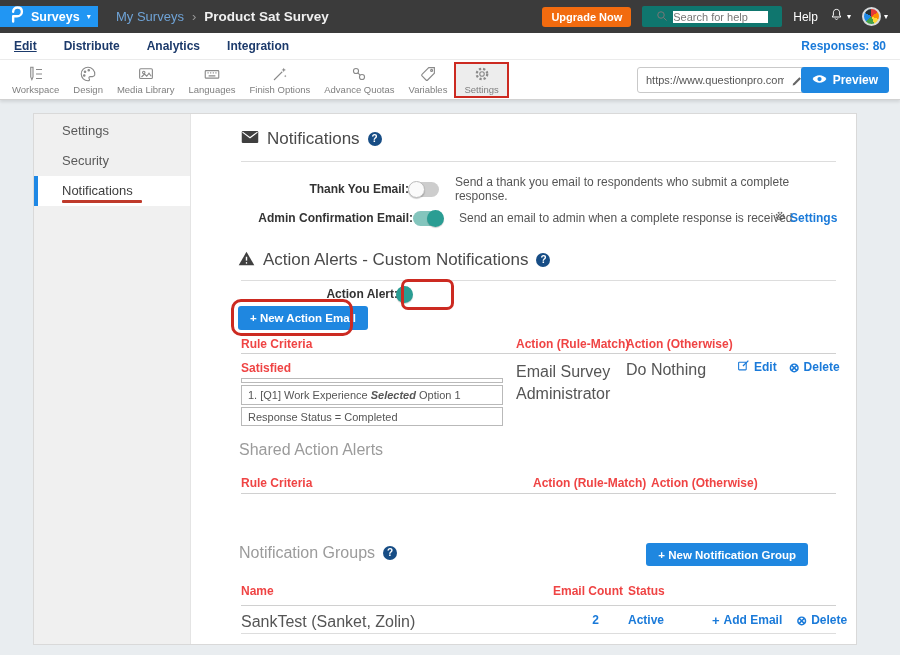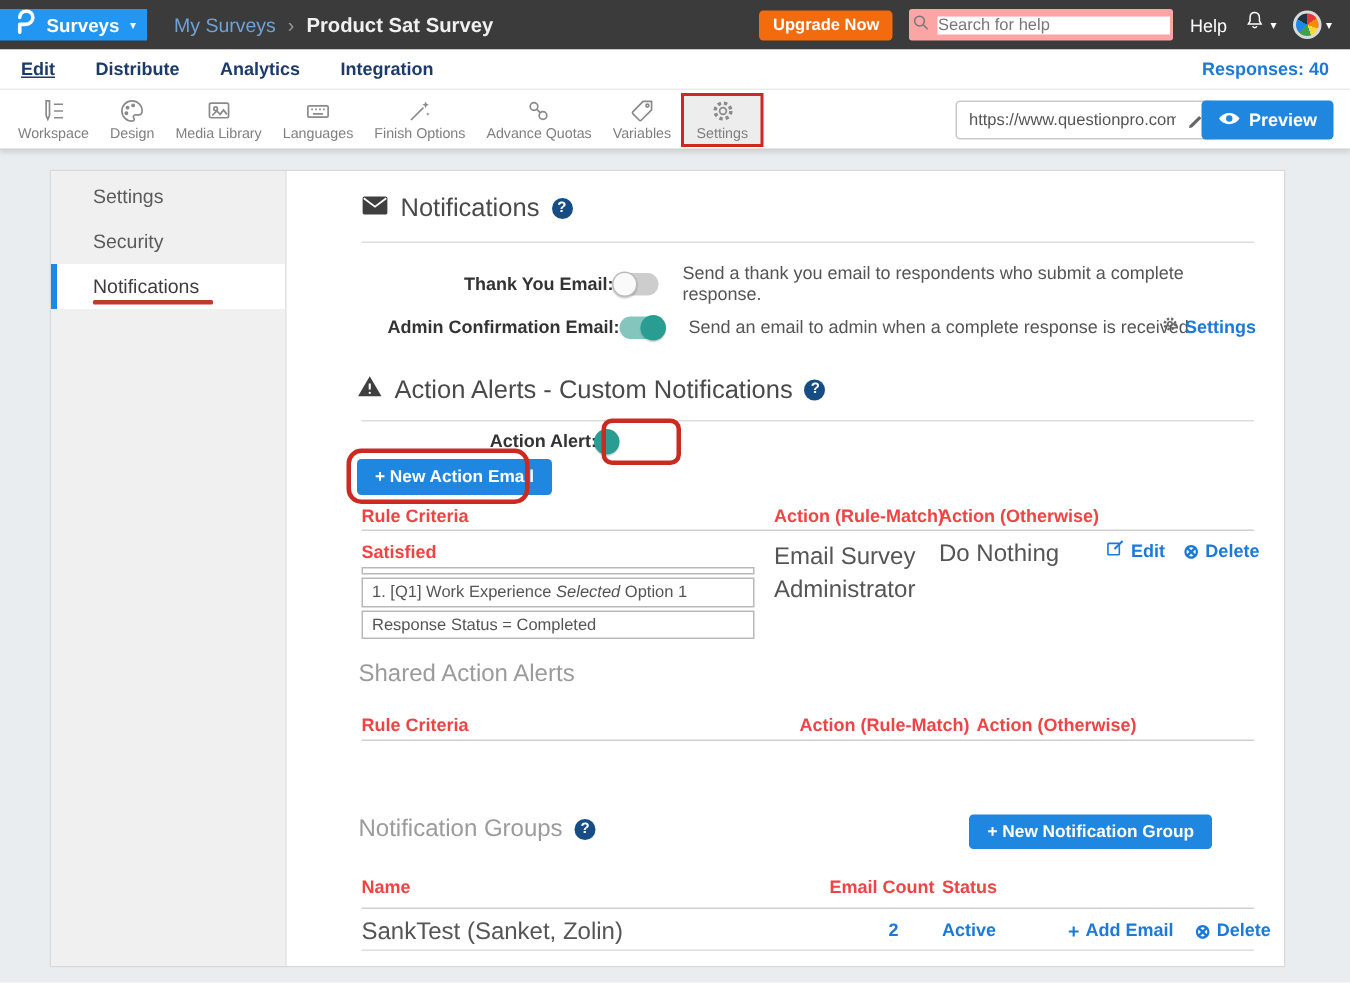"Search for help" .search-box { background: #fca5a5 -> #0f766e; padding: 0 2px -> 0 14px; width: 176px -> 140px }
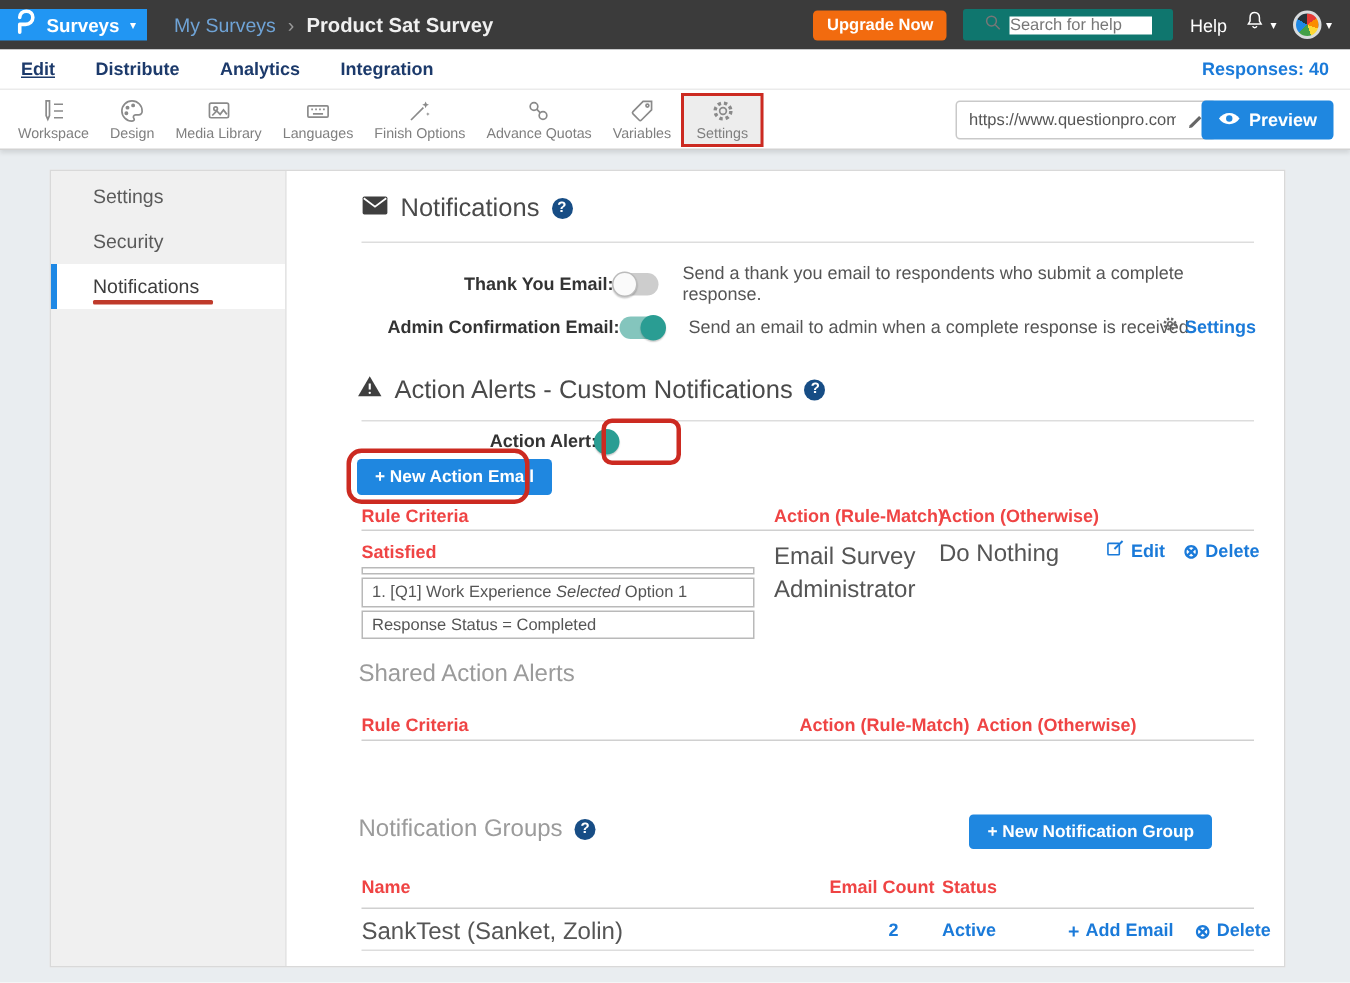"Responses: 40" span.responses { text: 40 -> 80 }
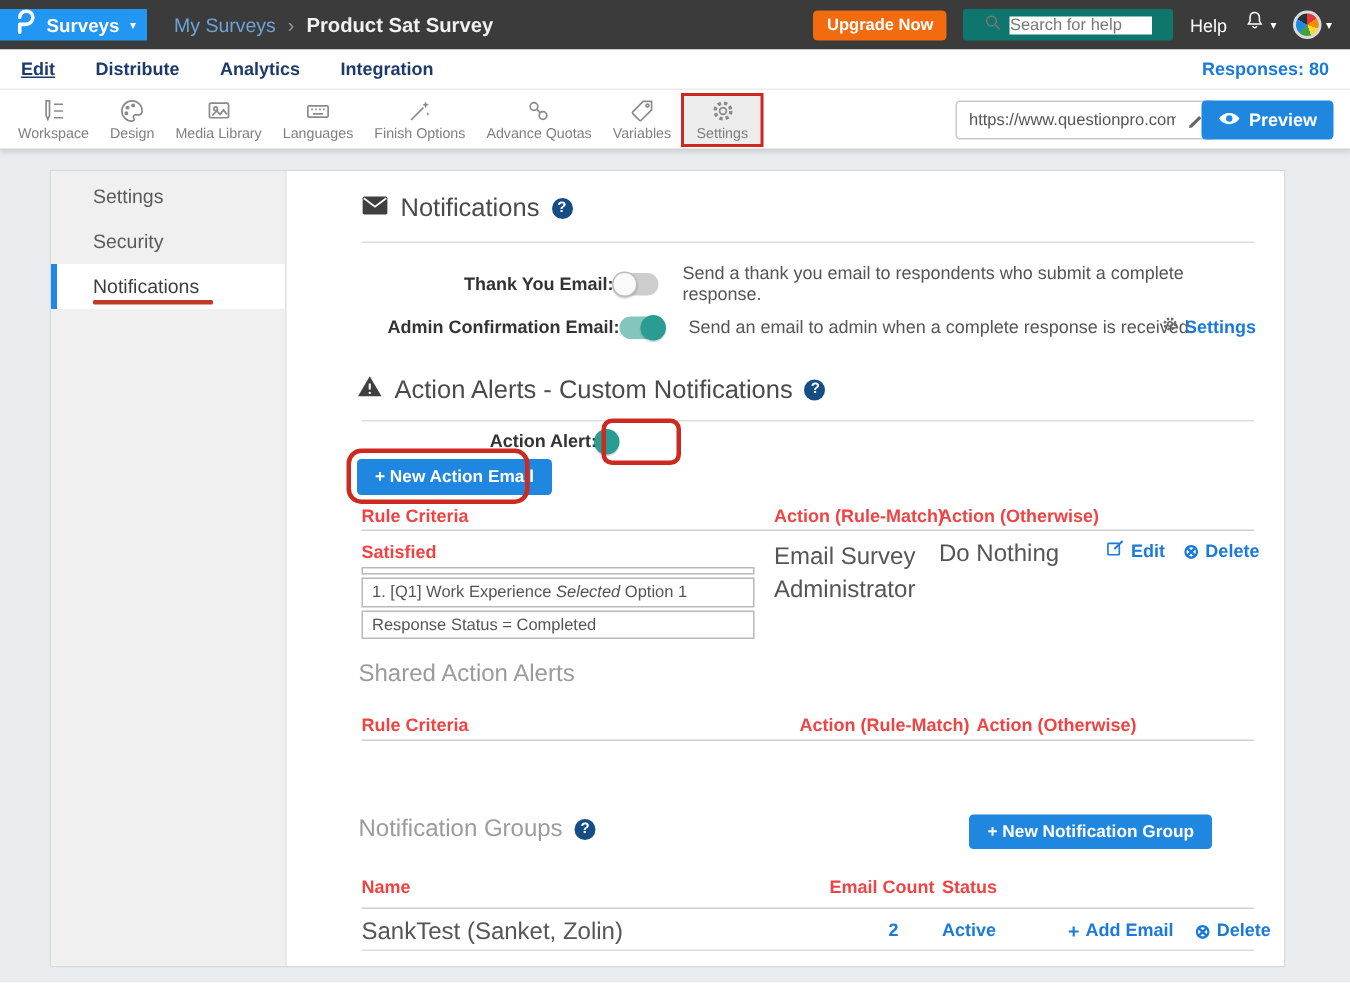"Selected" .em { font-weight: 400 -> 700 }
